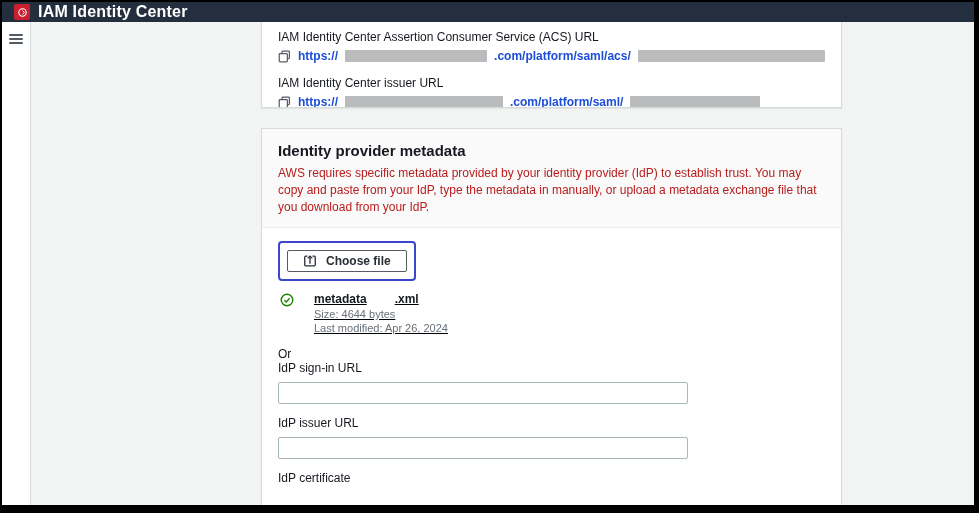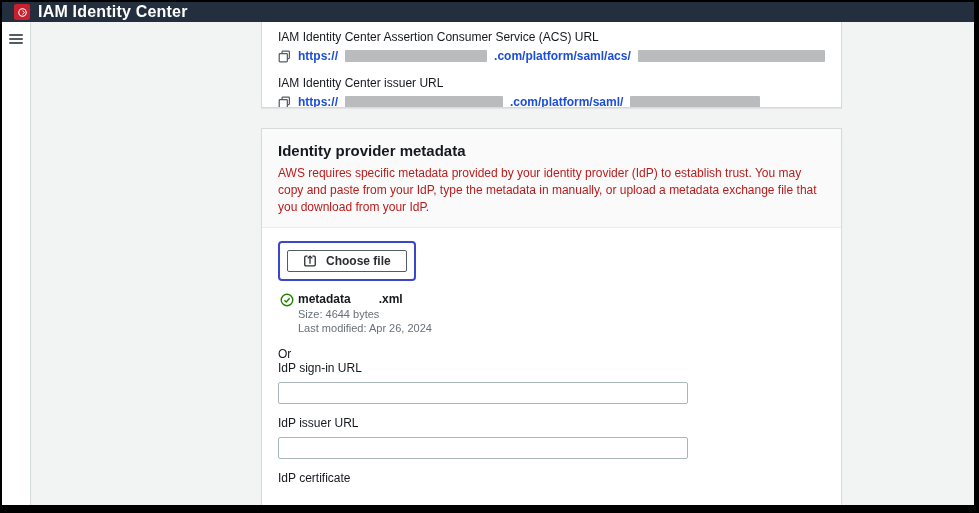"metadata" .file-status { gap: 4px -> 20px; text-decoration: none -> underline }
